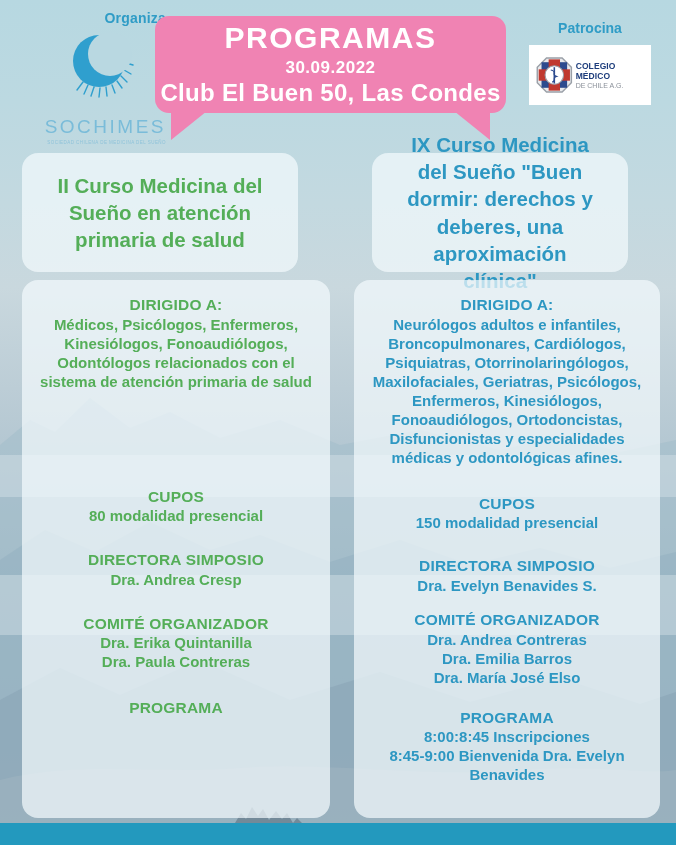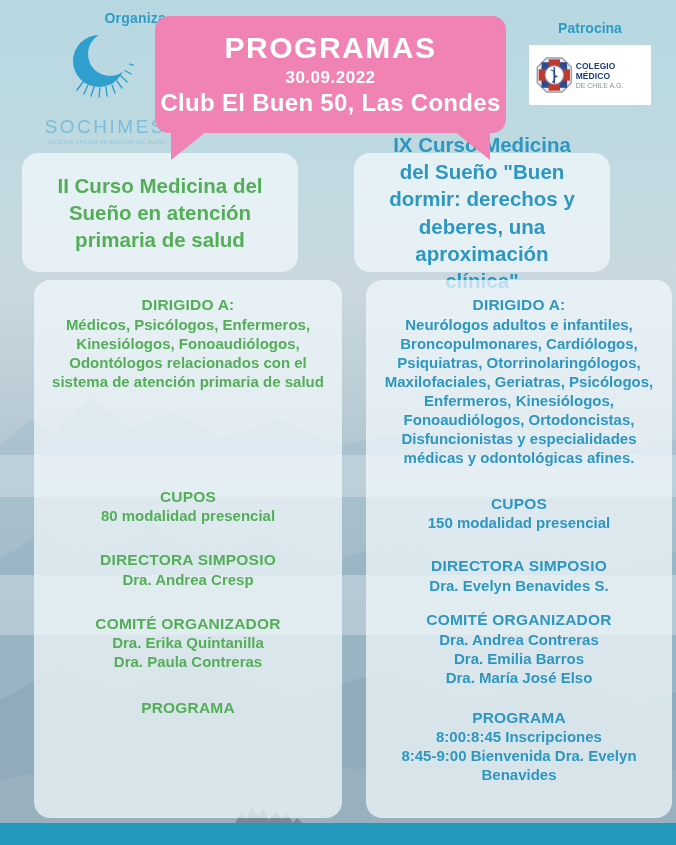"PROGRAMAS" .bubble { height: 117px -> 97px }
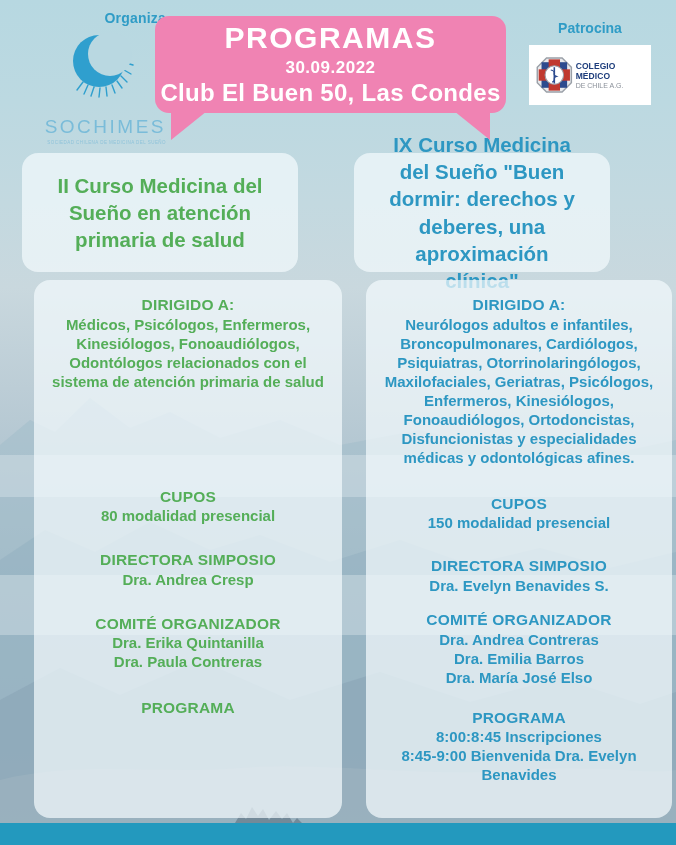"IX Curso Medicina del Sueño" .title-right { left: 354px -> 372px }
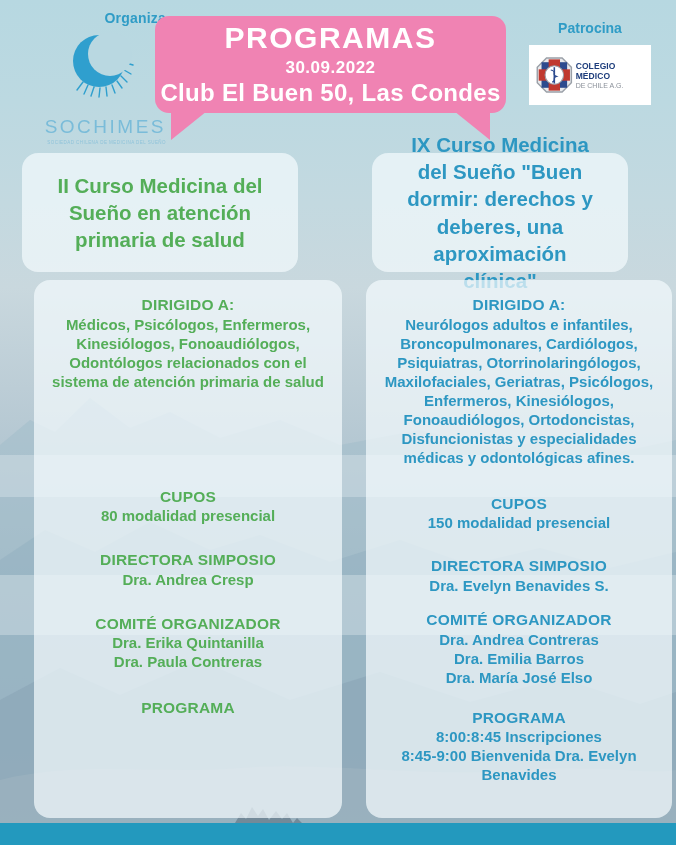"DIRIGIDO A:" .body-card { margin-left: 12px -> none }
